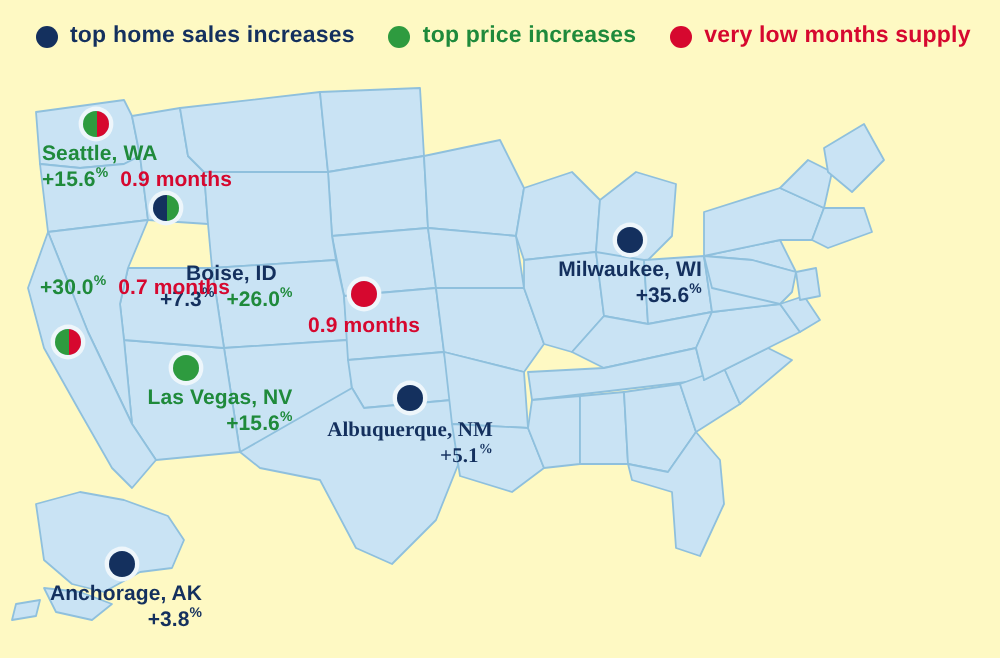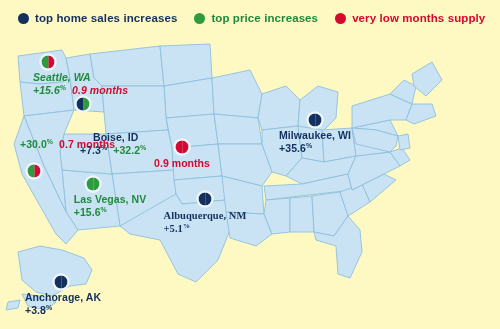"Seattle, WA" div.city-label { font-style: italic -> none; left: 33px -> 21px }
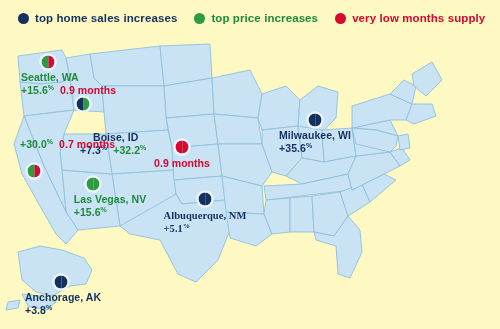"Milwaukee, WI" .city-label { text-align: left -> right }
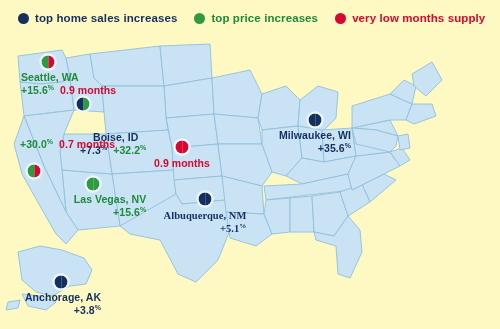"+32.2" span { text: +32.2 -> +26.0 }
